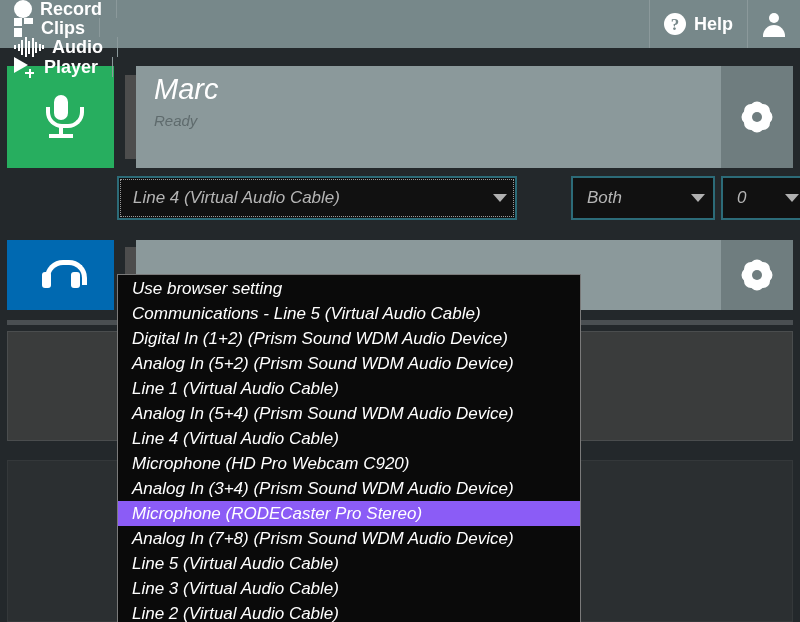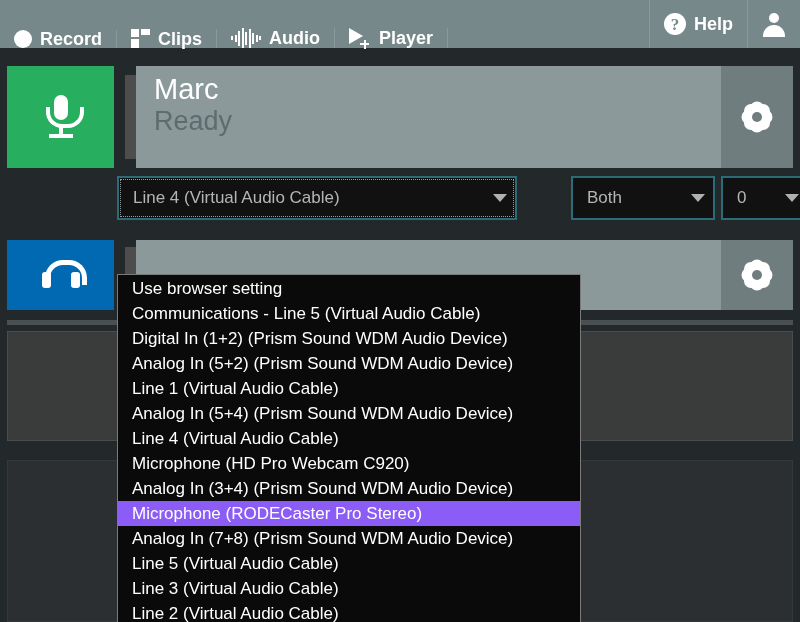"Record" .nav-left { align-items: flex-end -> flex-start; flex-direction: none -> column }
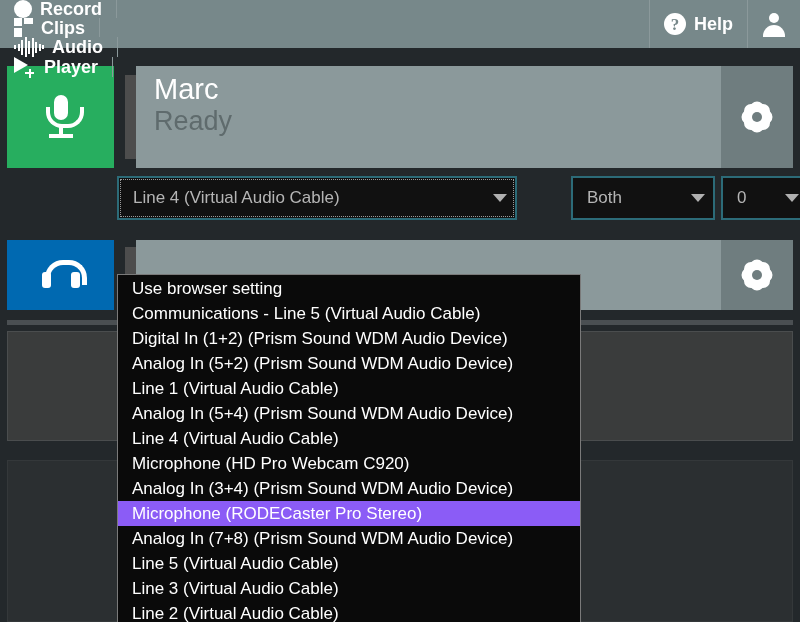"Marc" .content { font-style: none -> italic }
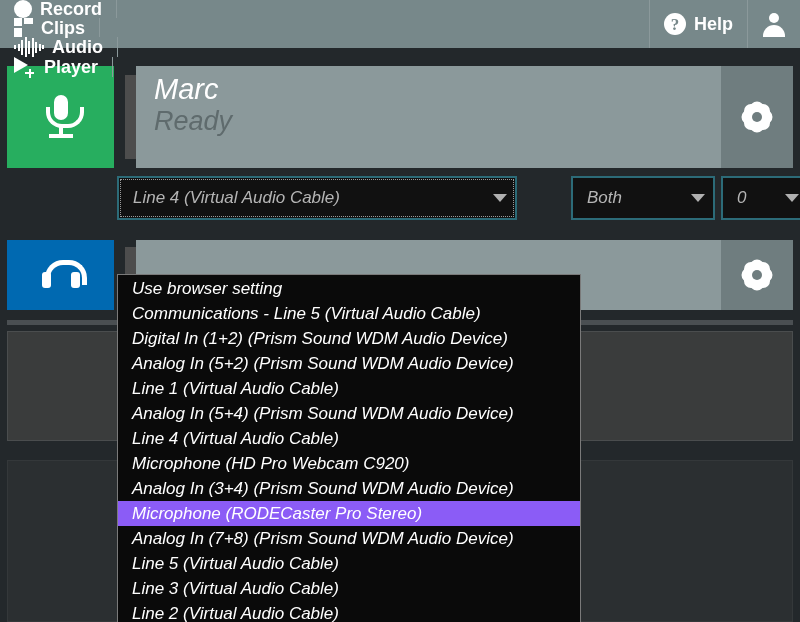"Ready" .status { font-size: 27px -> 15px }
